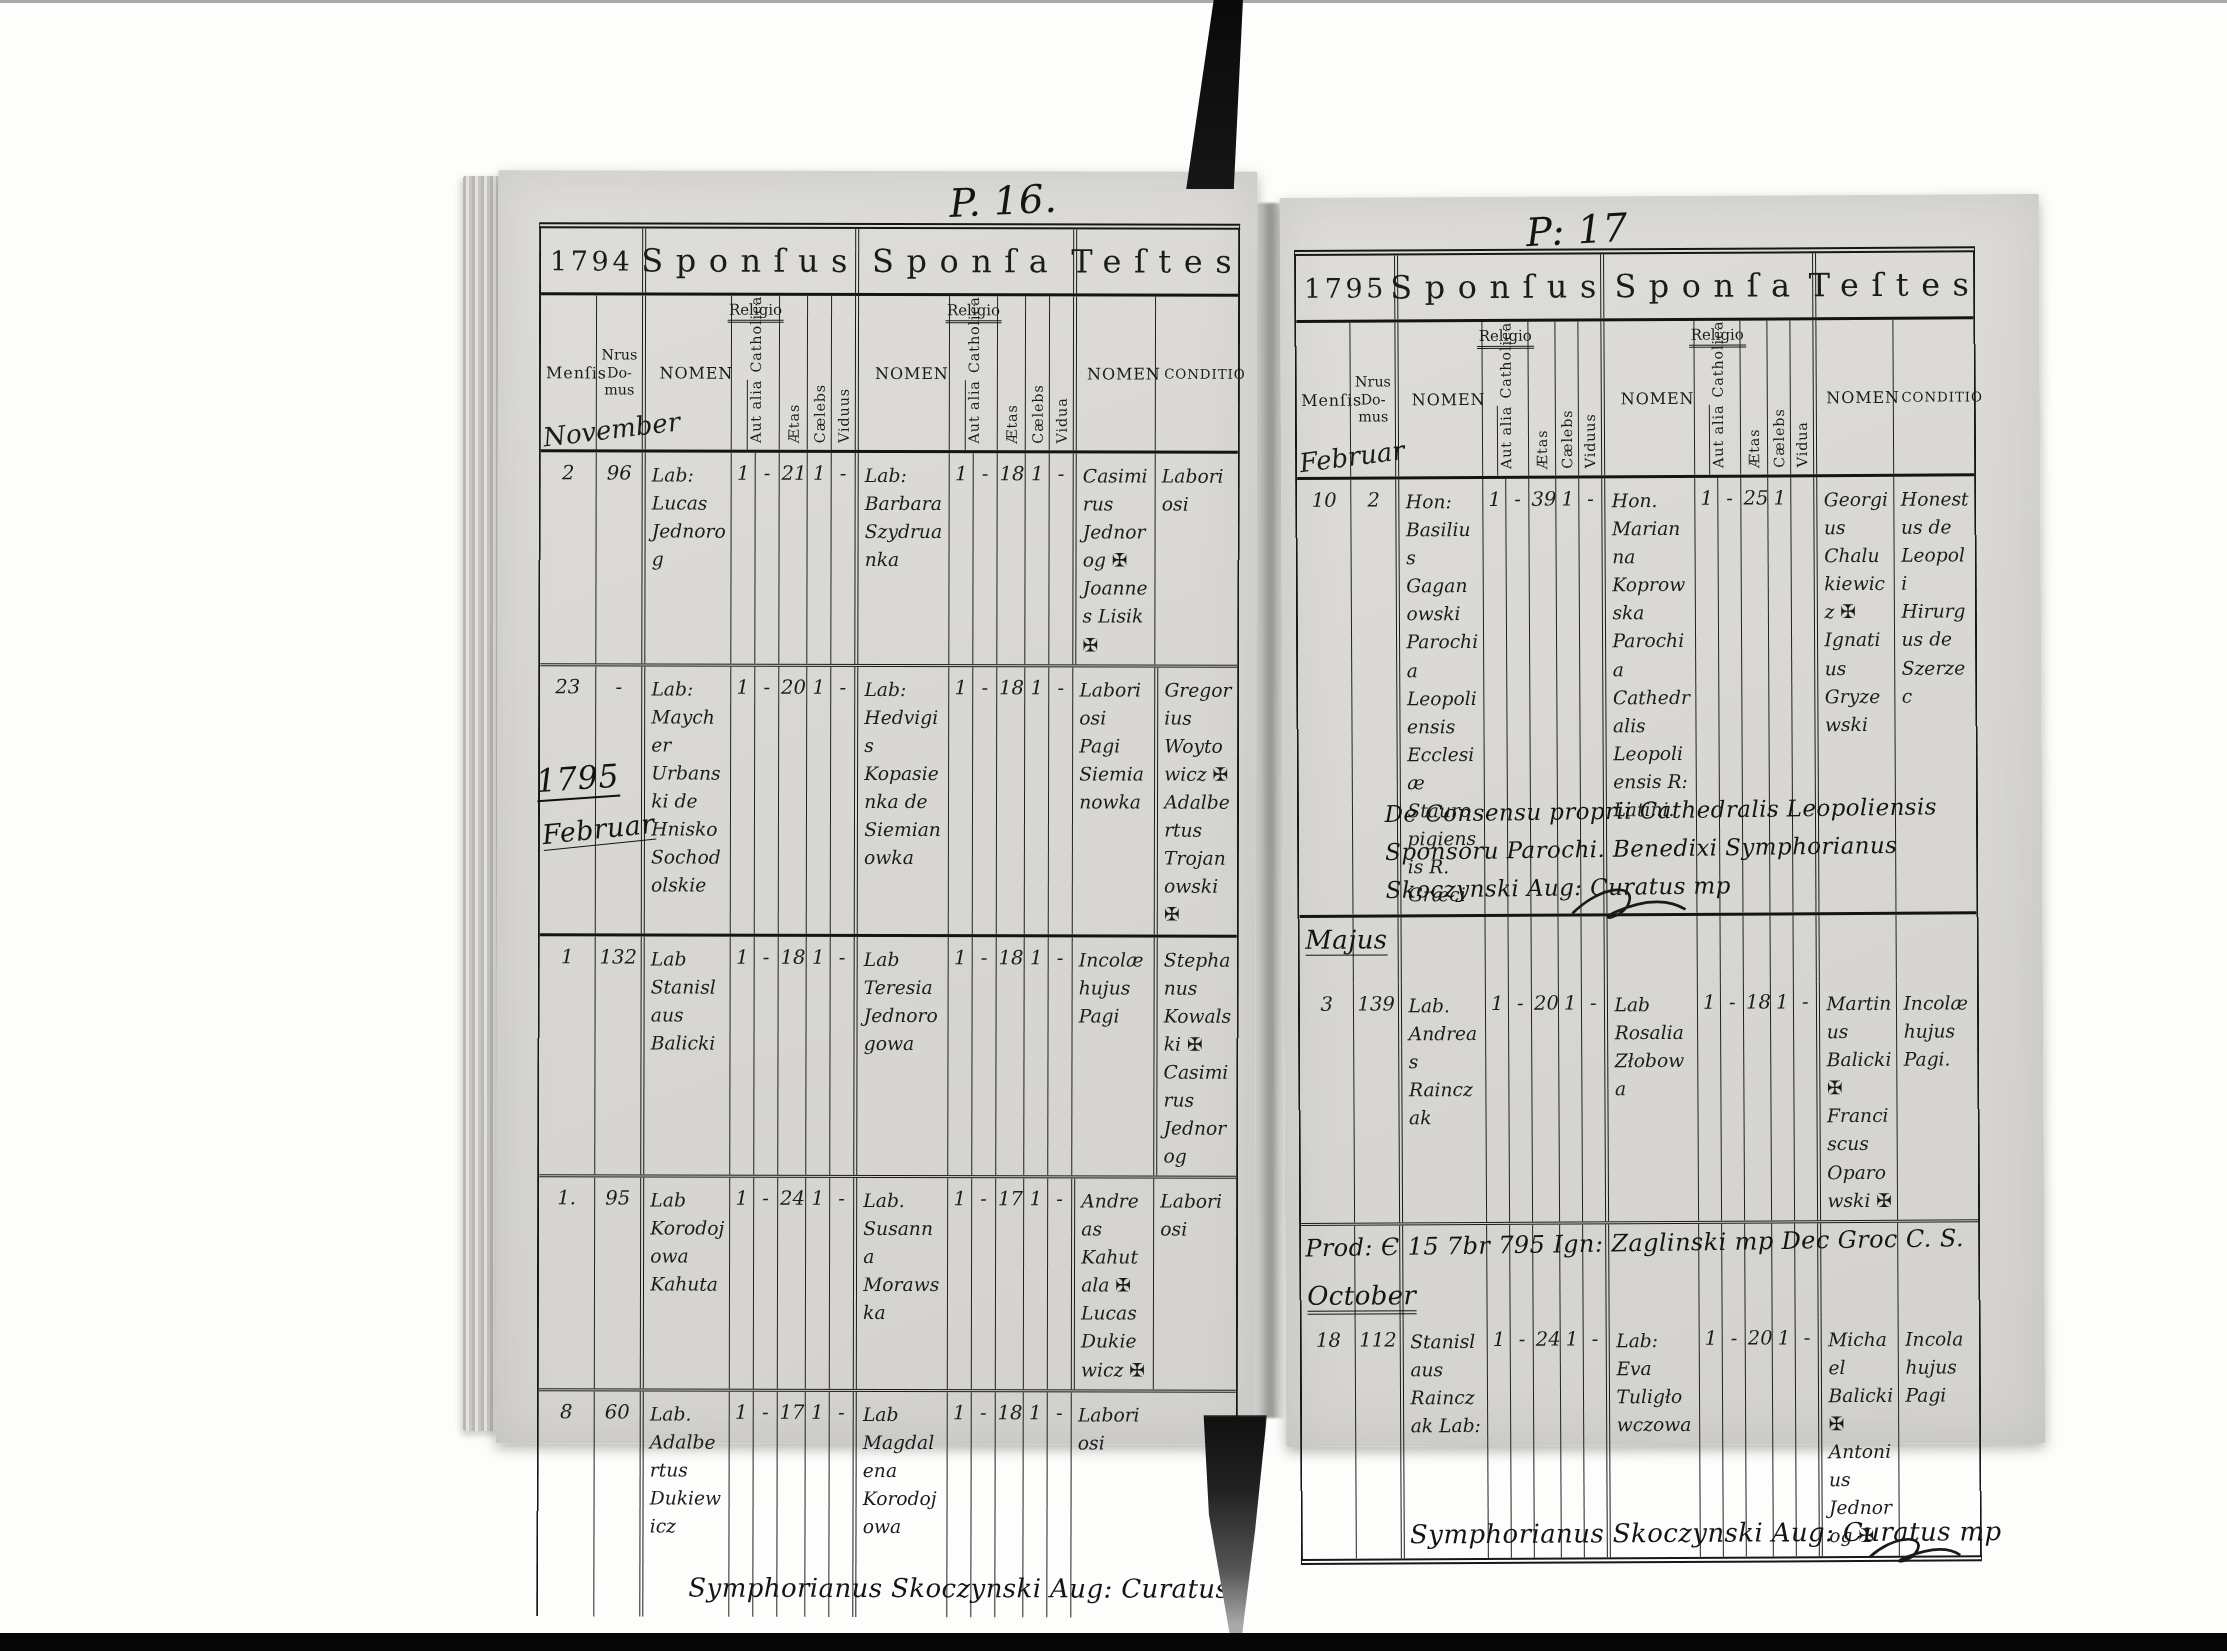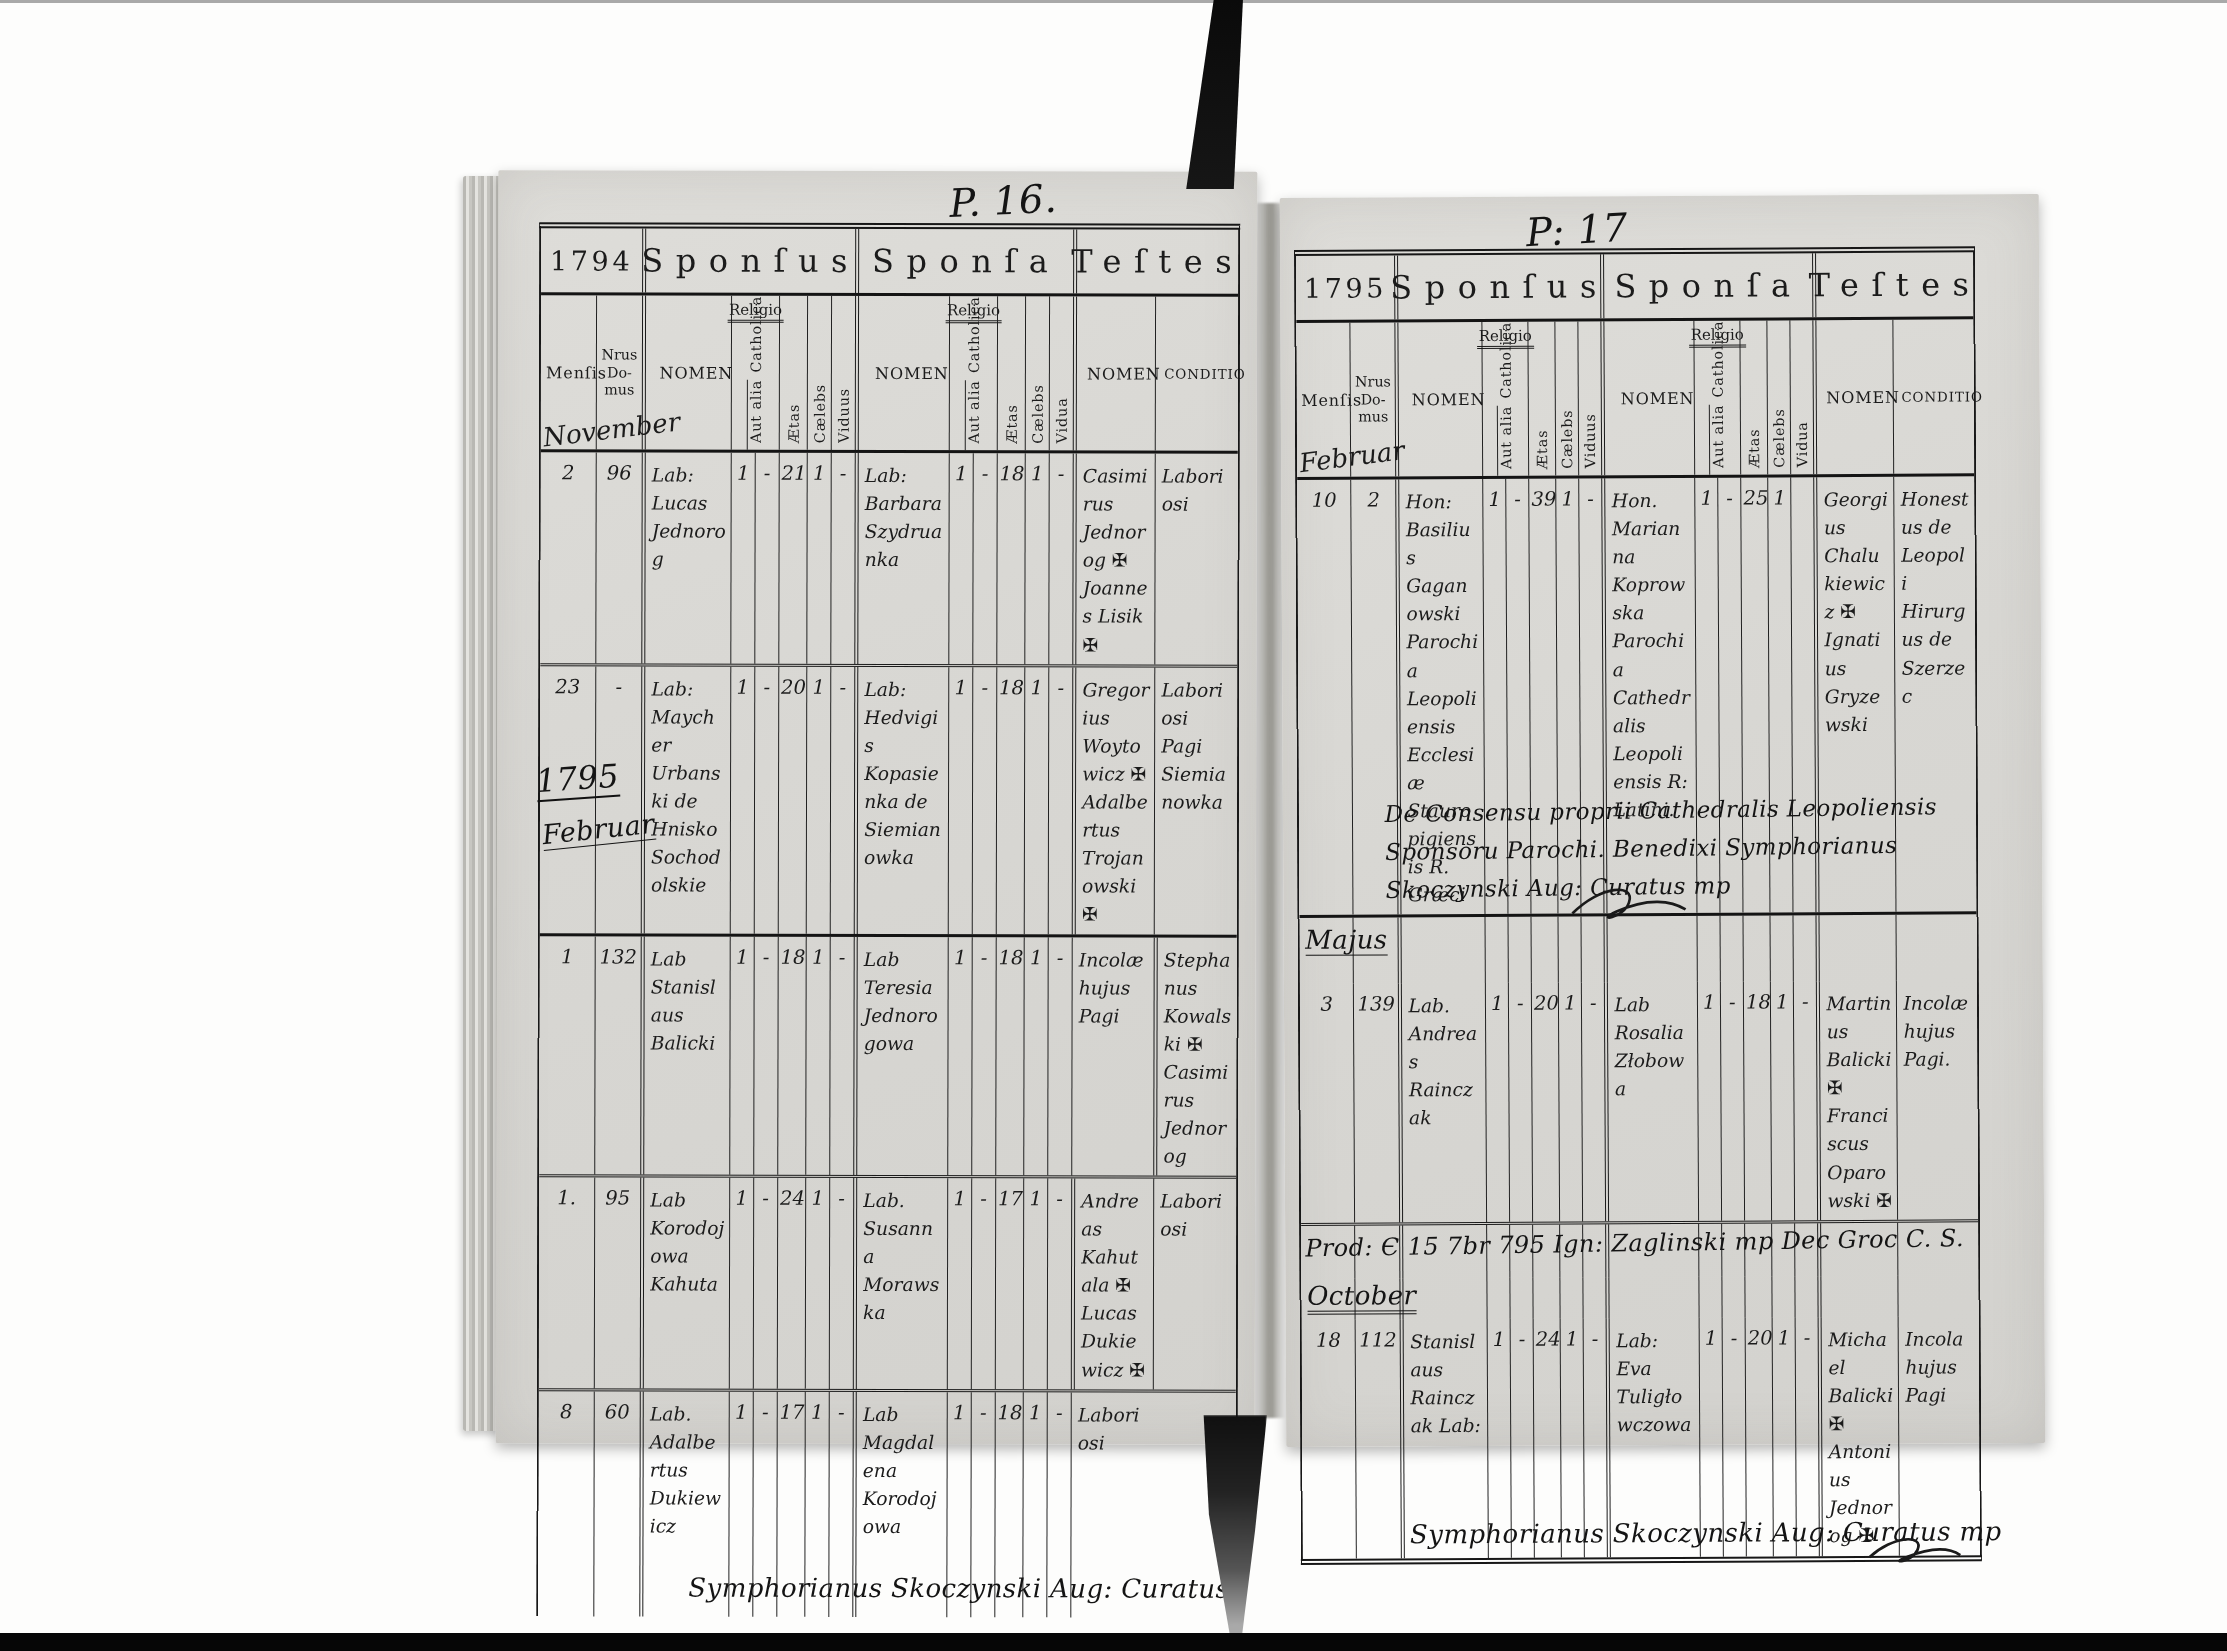"Gregorius Woytowicz ✠ Adalbertus" div.c { order: before "Laboriosi Pagi Siemianowka" -> after "Laboriosi Pagi Siemianowka" }
